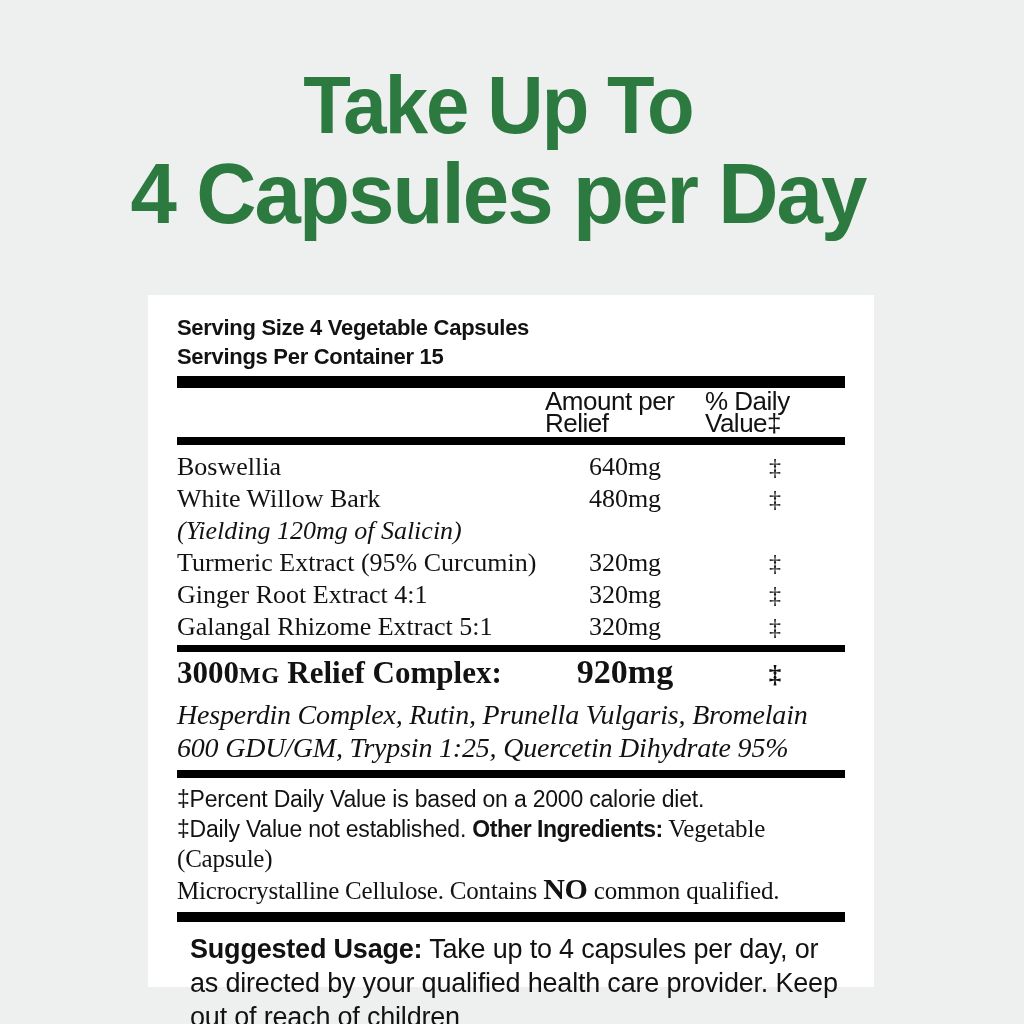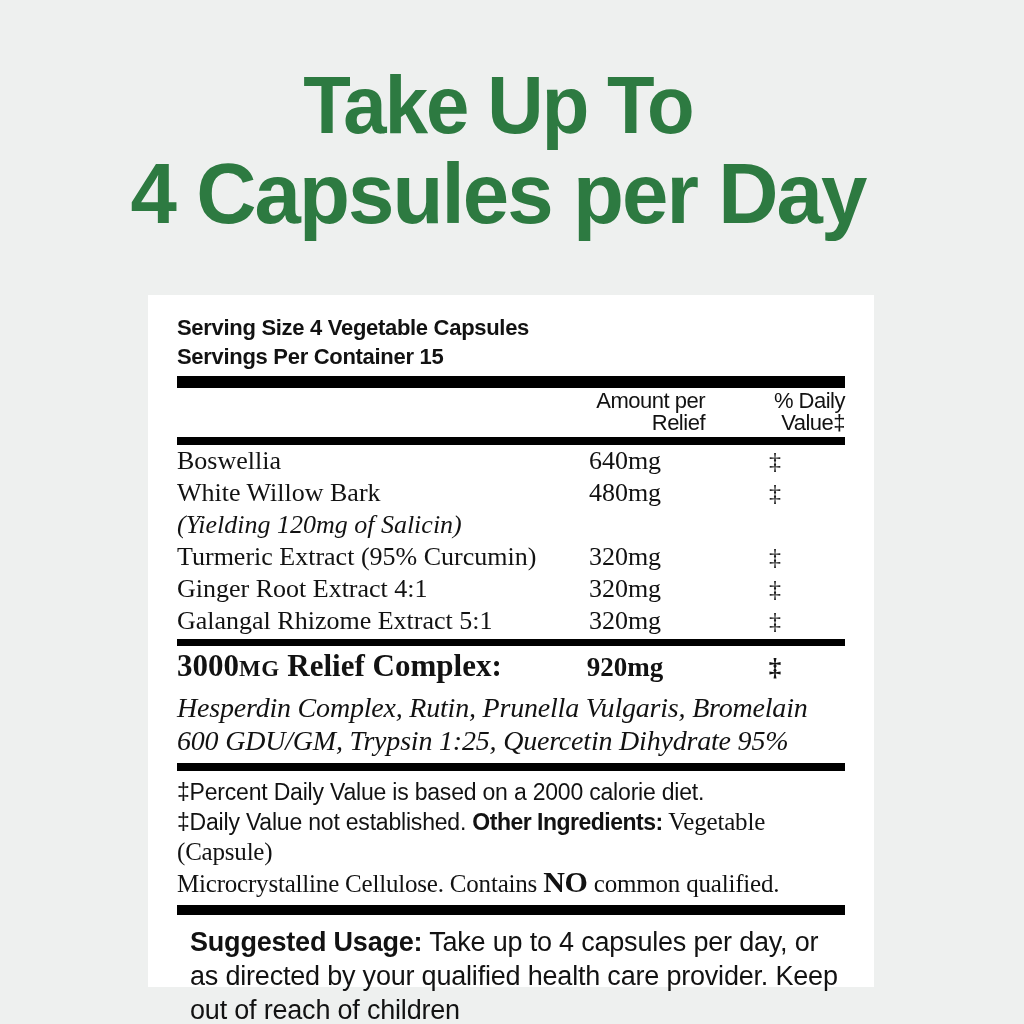"Amount per" .colhead { font-size: 22px -> 26px; text-align: right -> left }
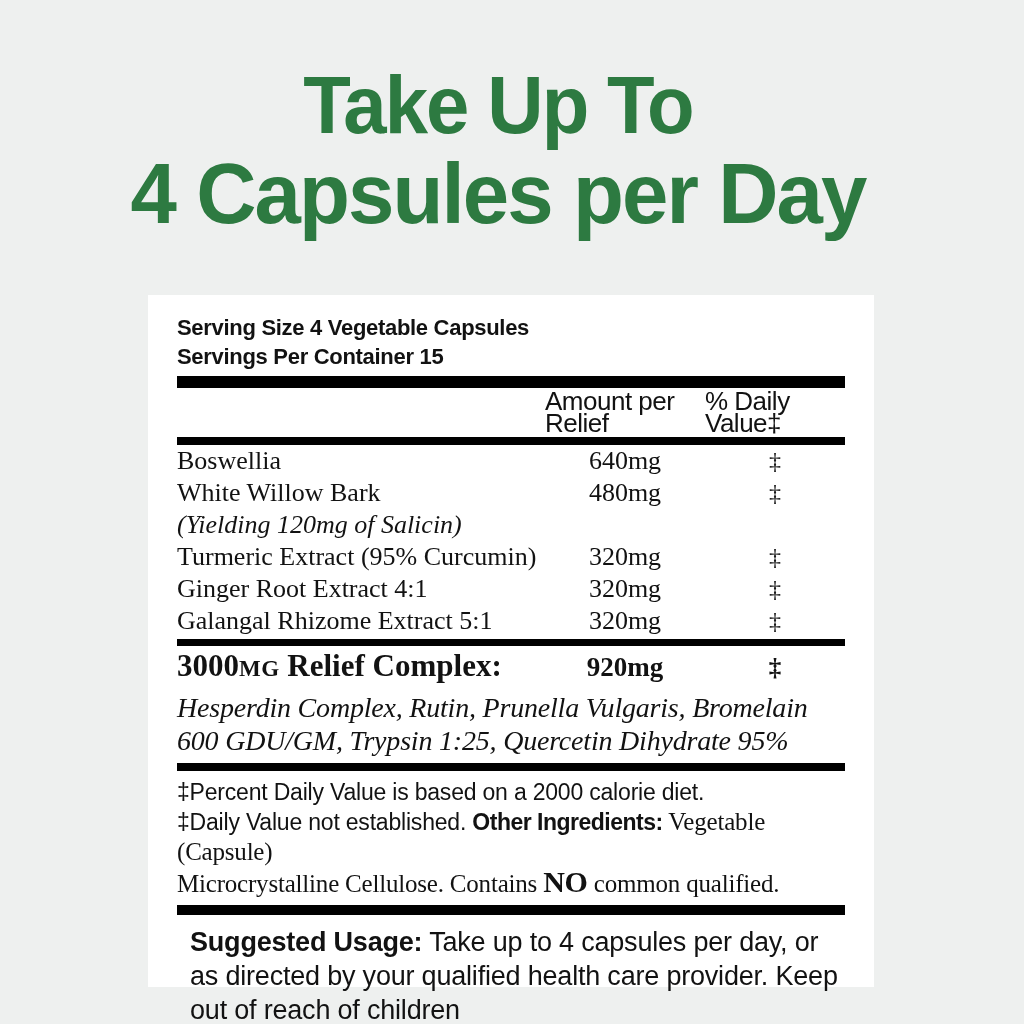"Boswellia" .rows { padding-top: 0 -> 6px }
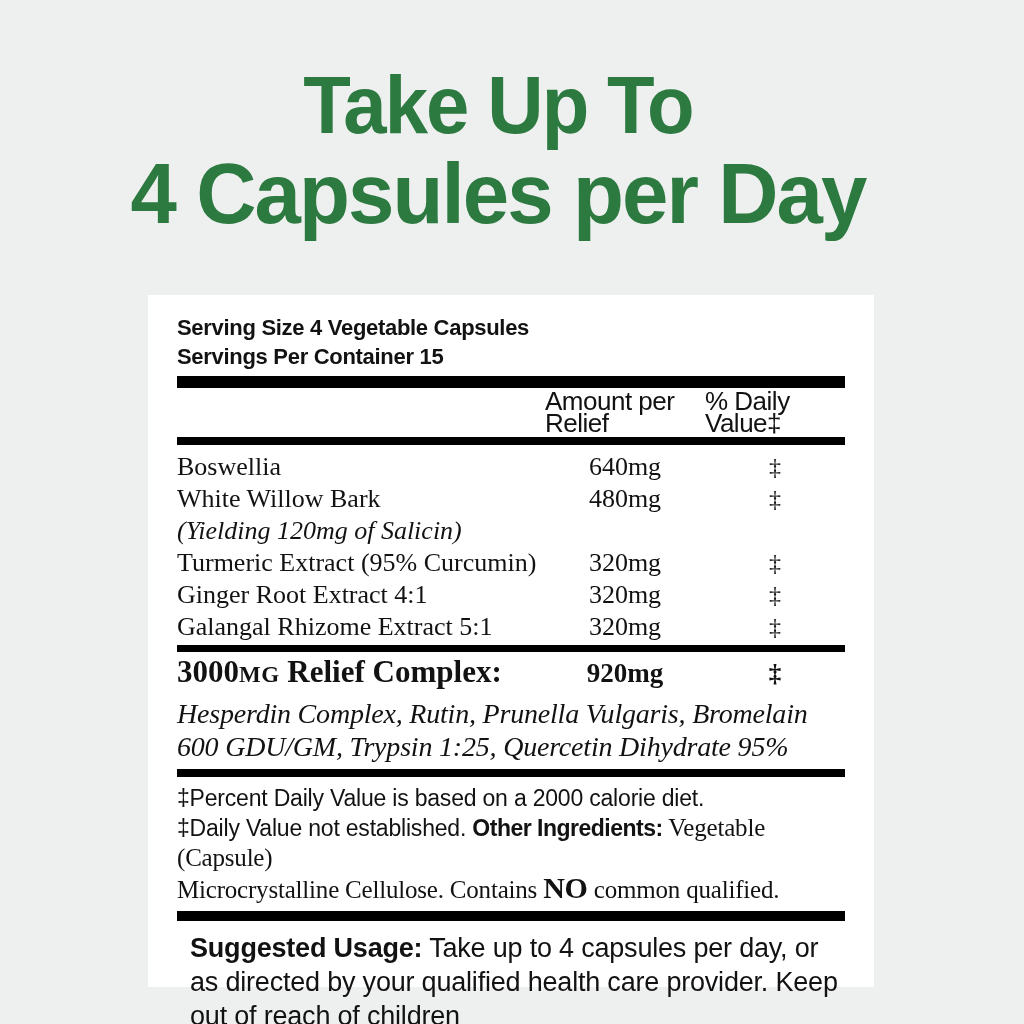"920mg" .complex-row .amt { font-size: 27px -> 34px }
